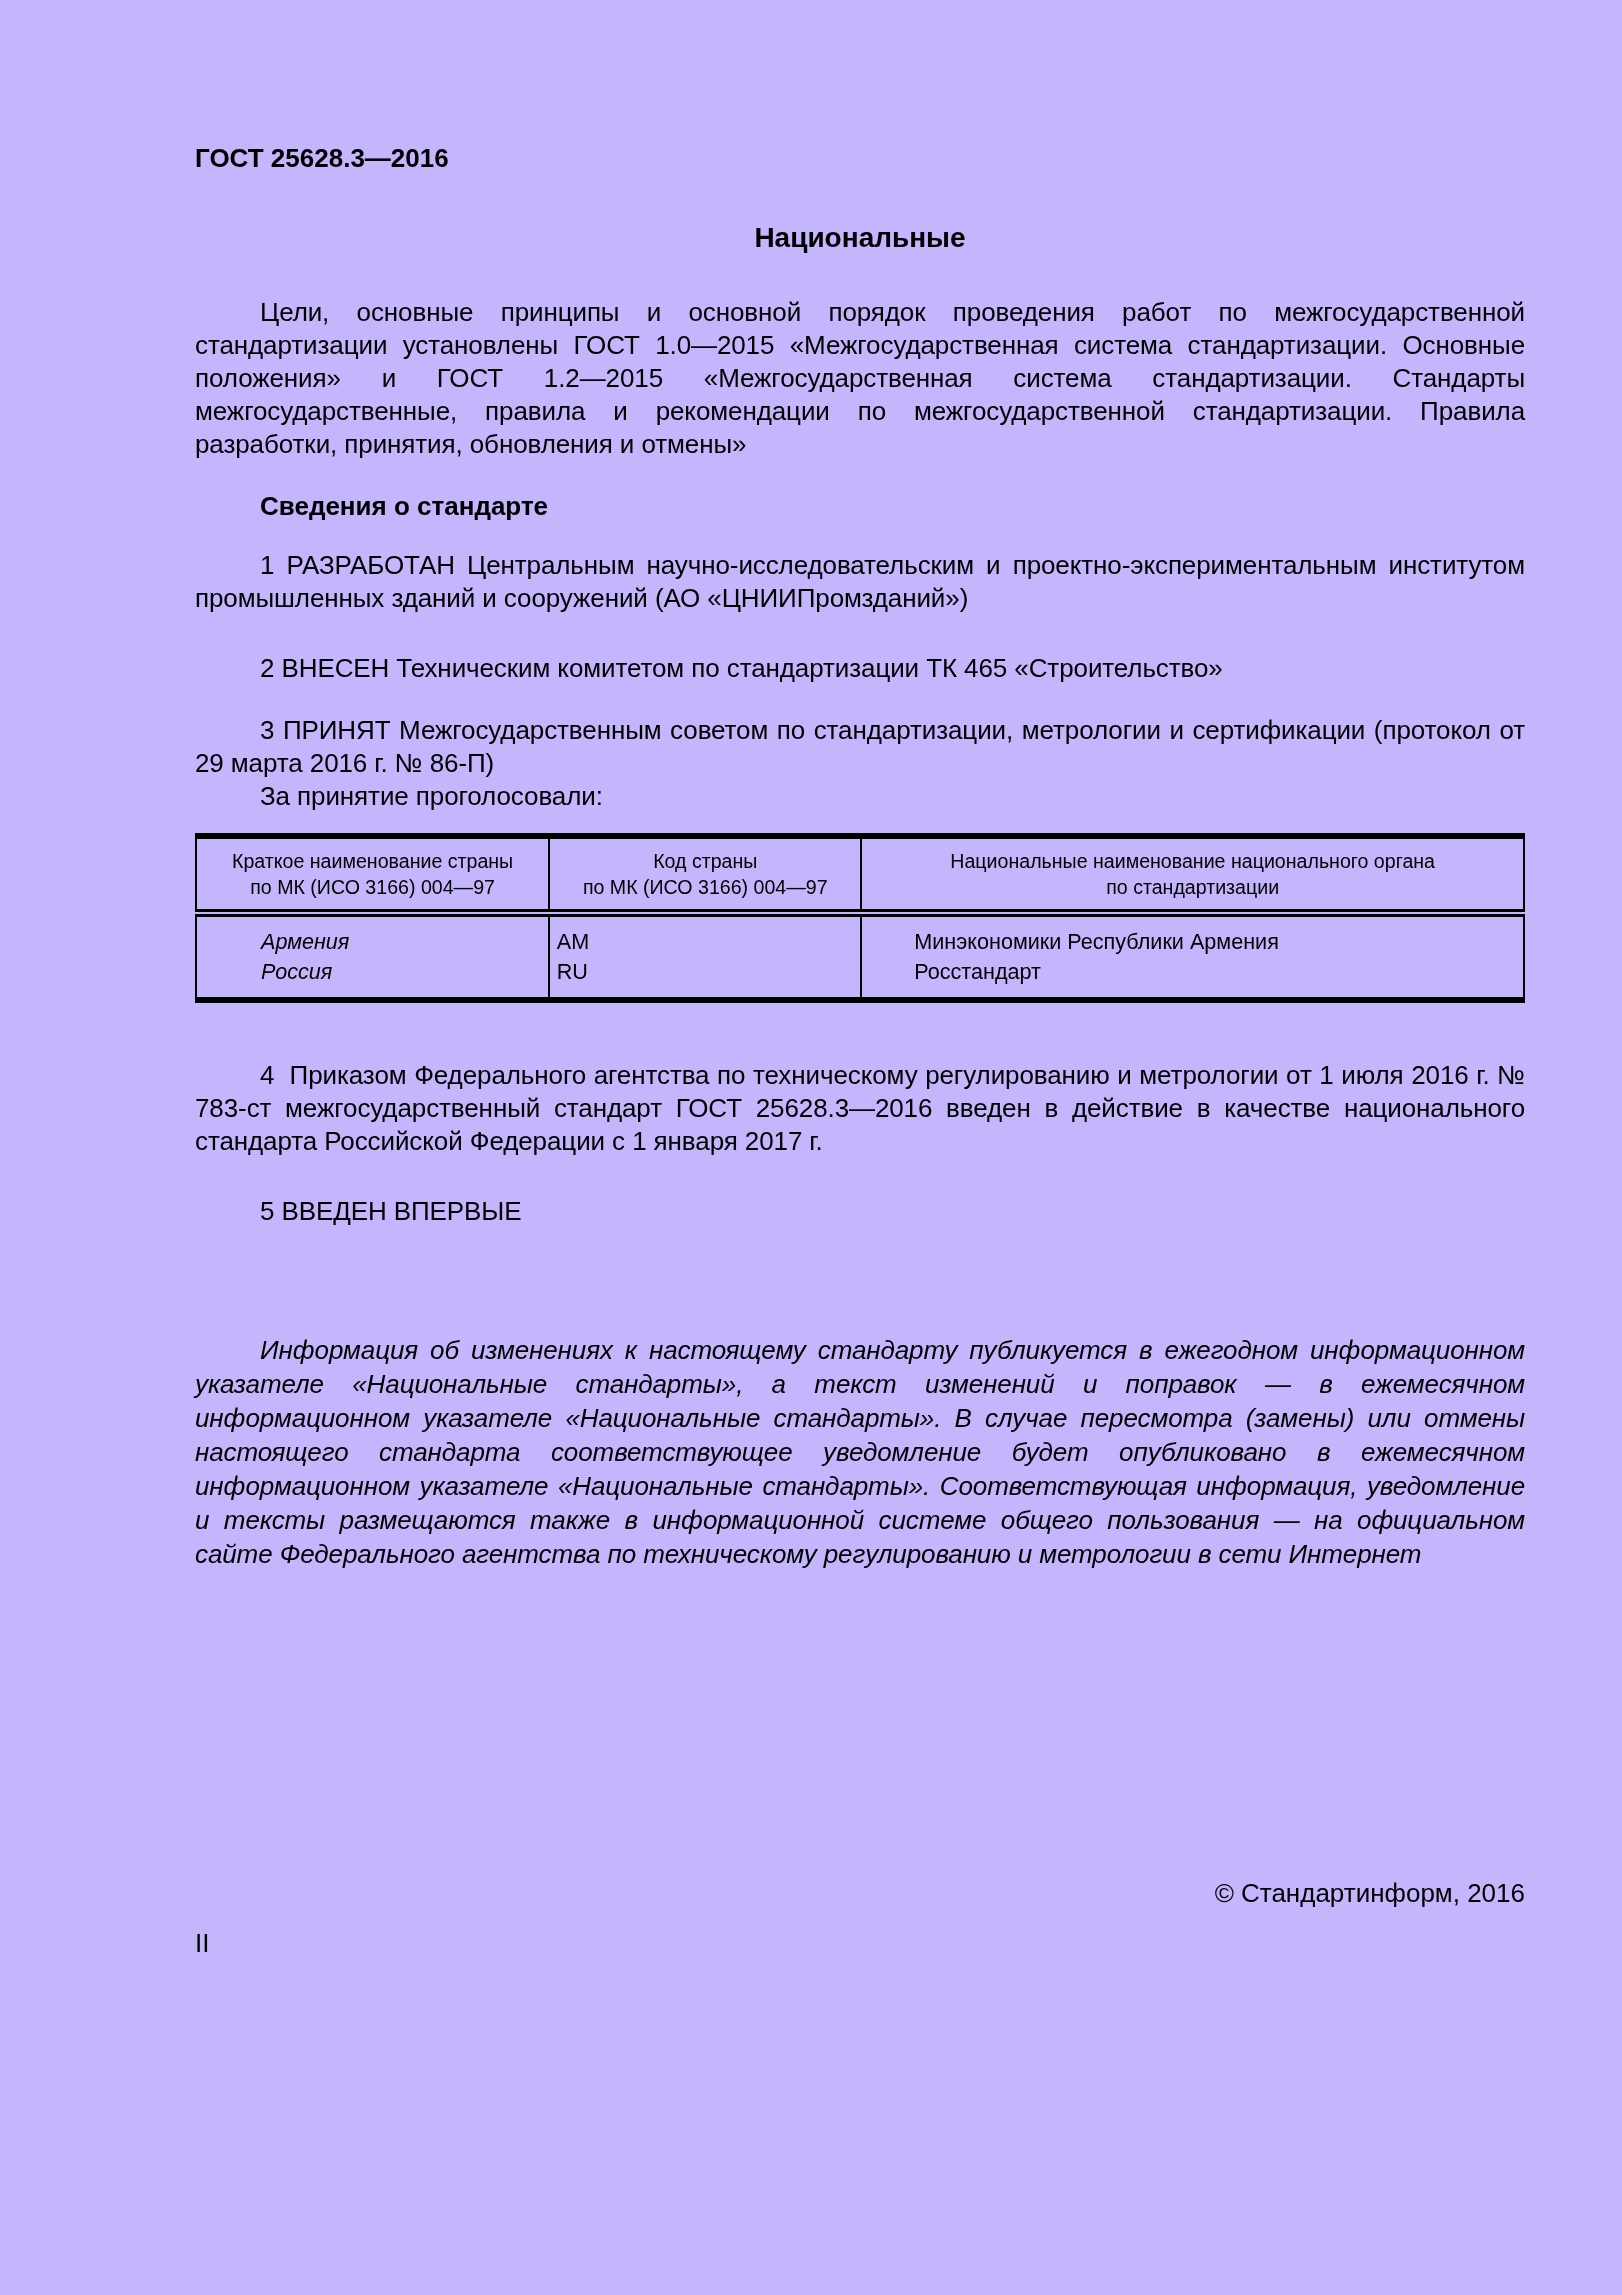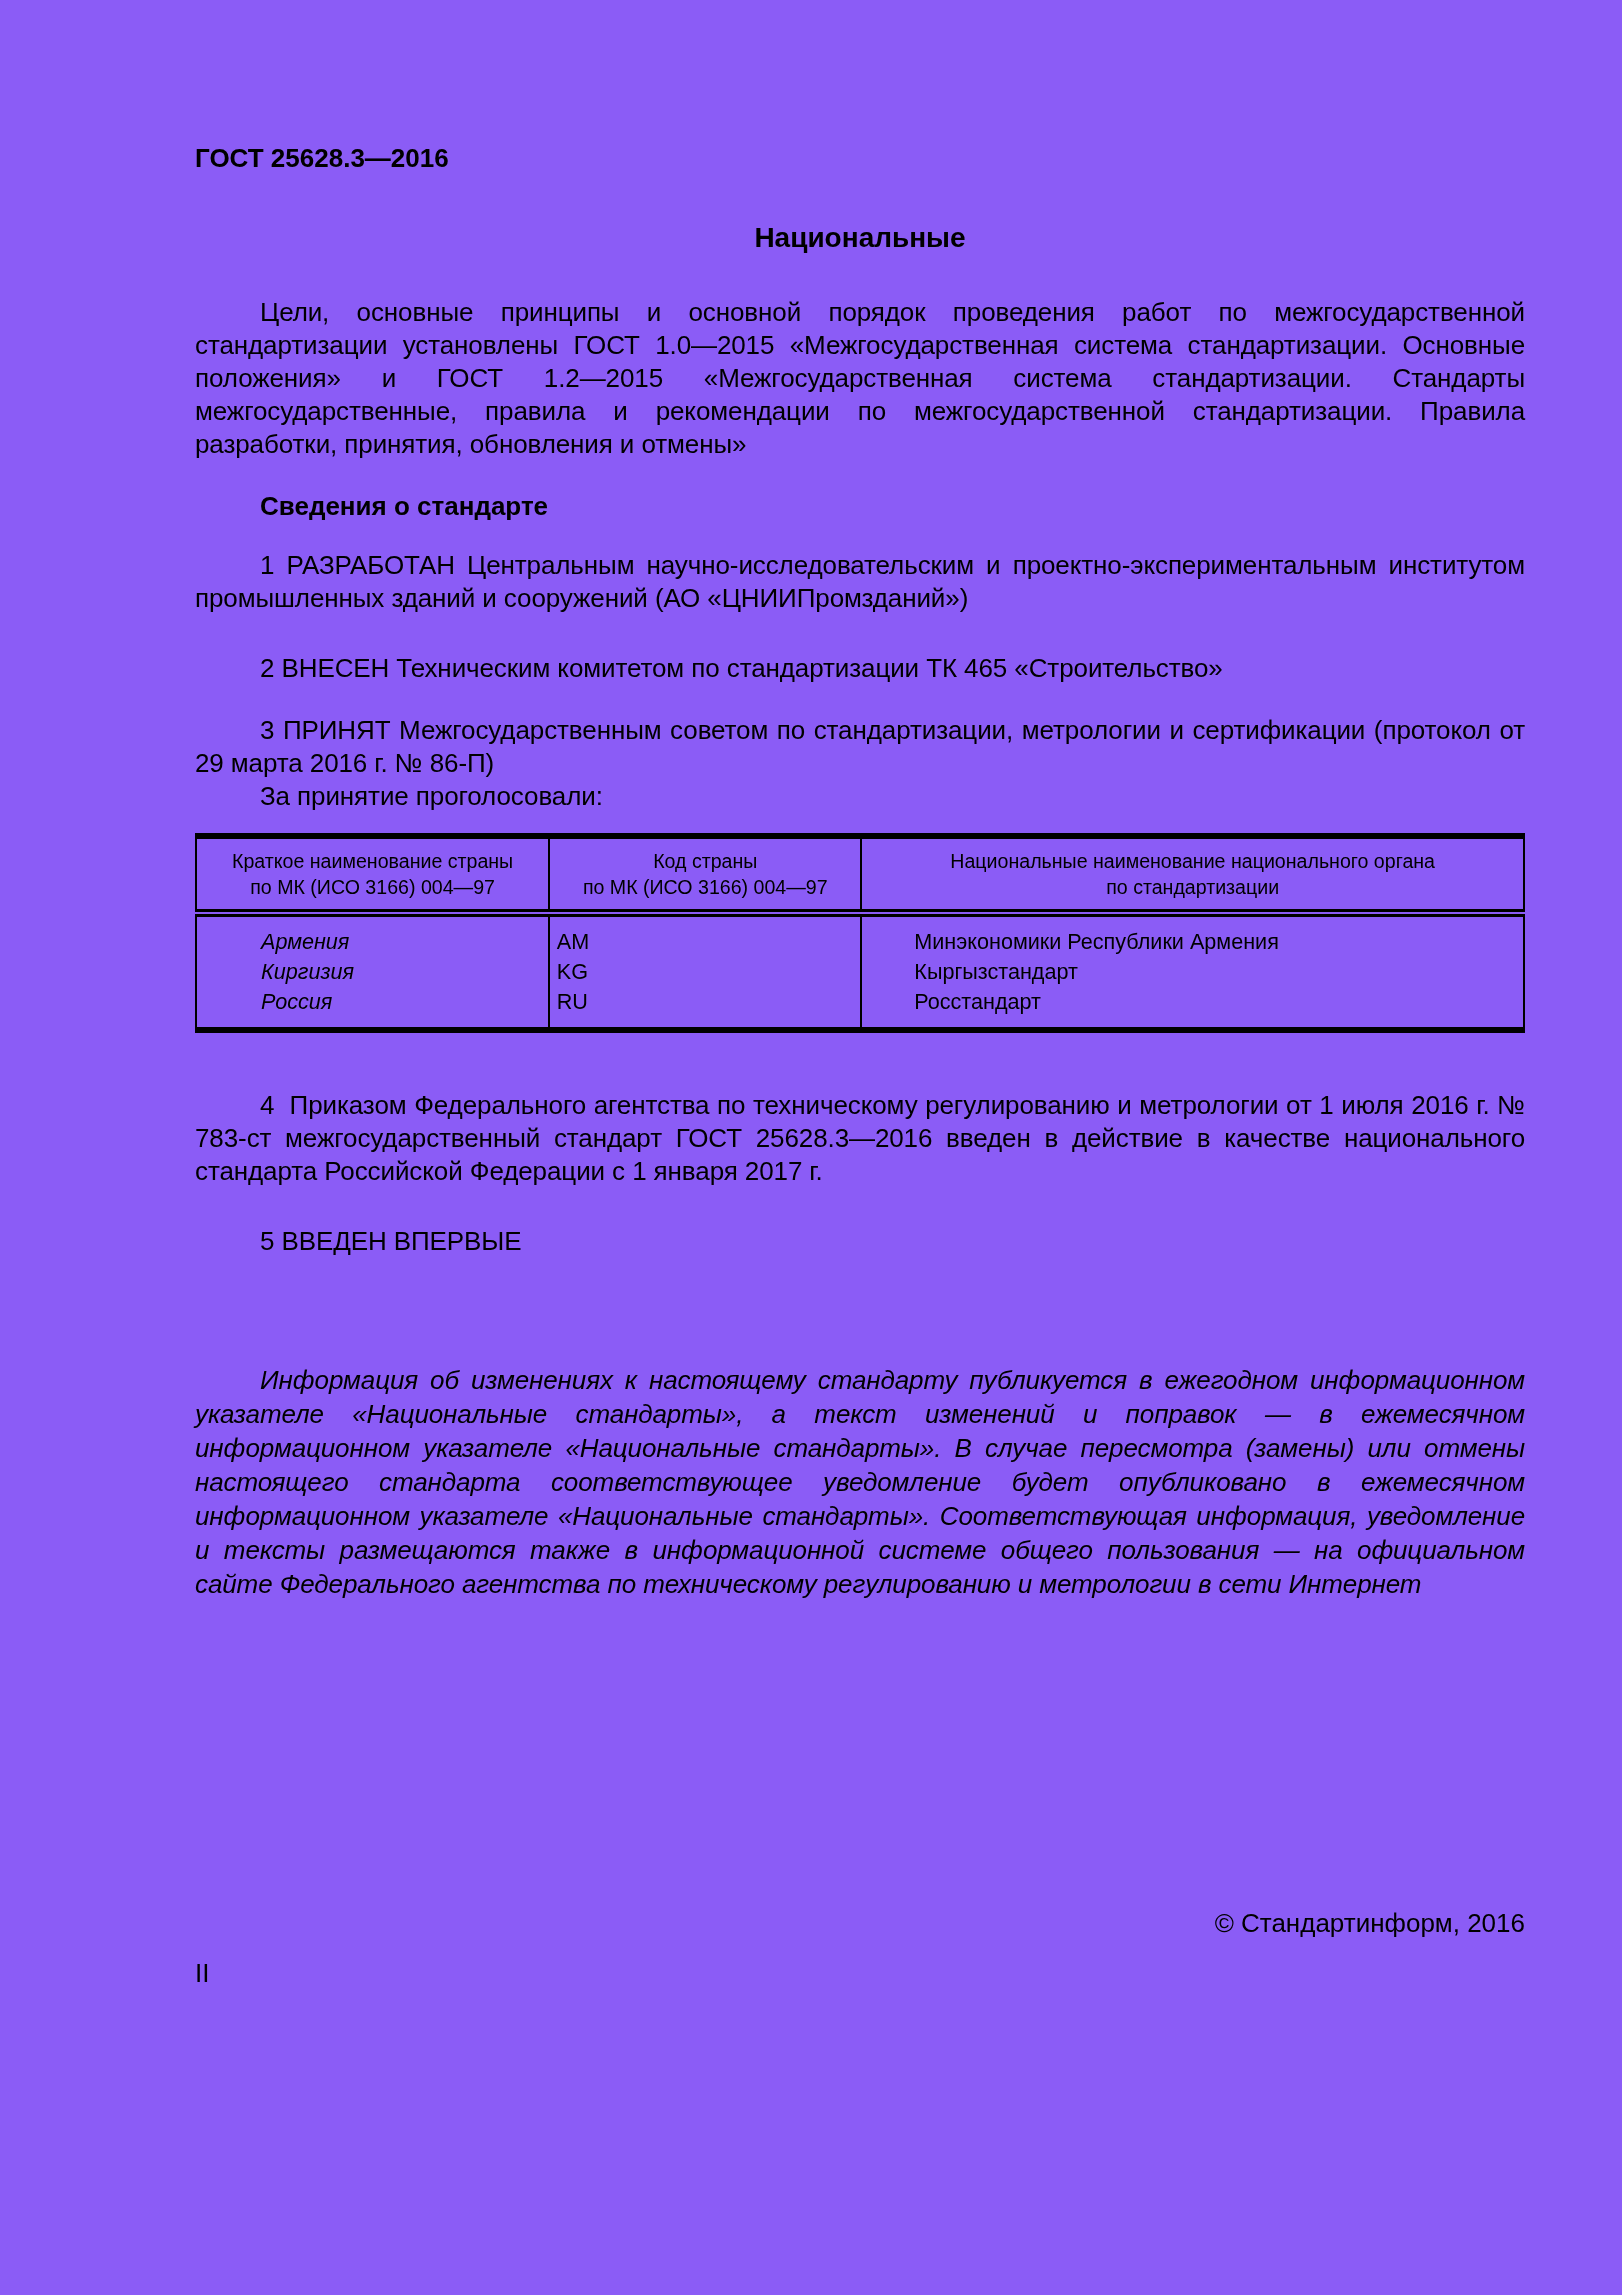"ГОСТ 25628.3—2016" .page { background: #8b5cf6 -> #c4b5fd }
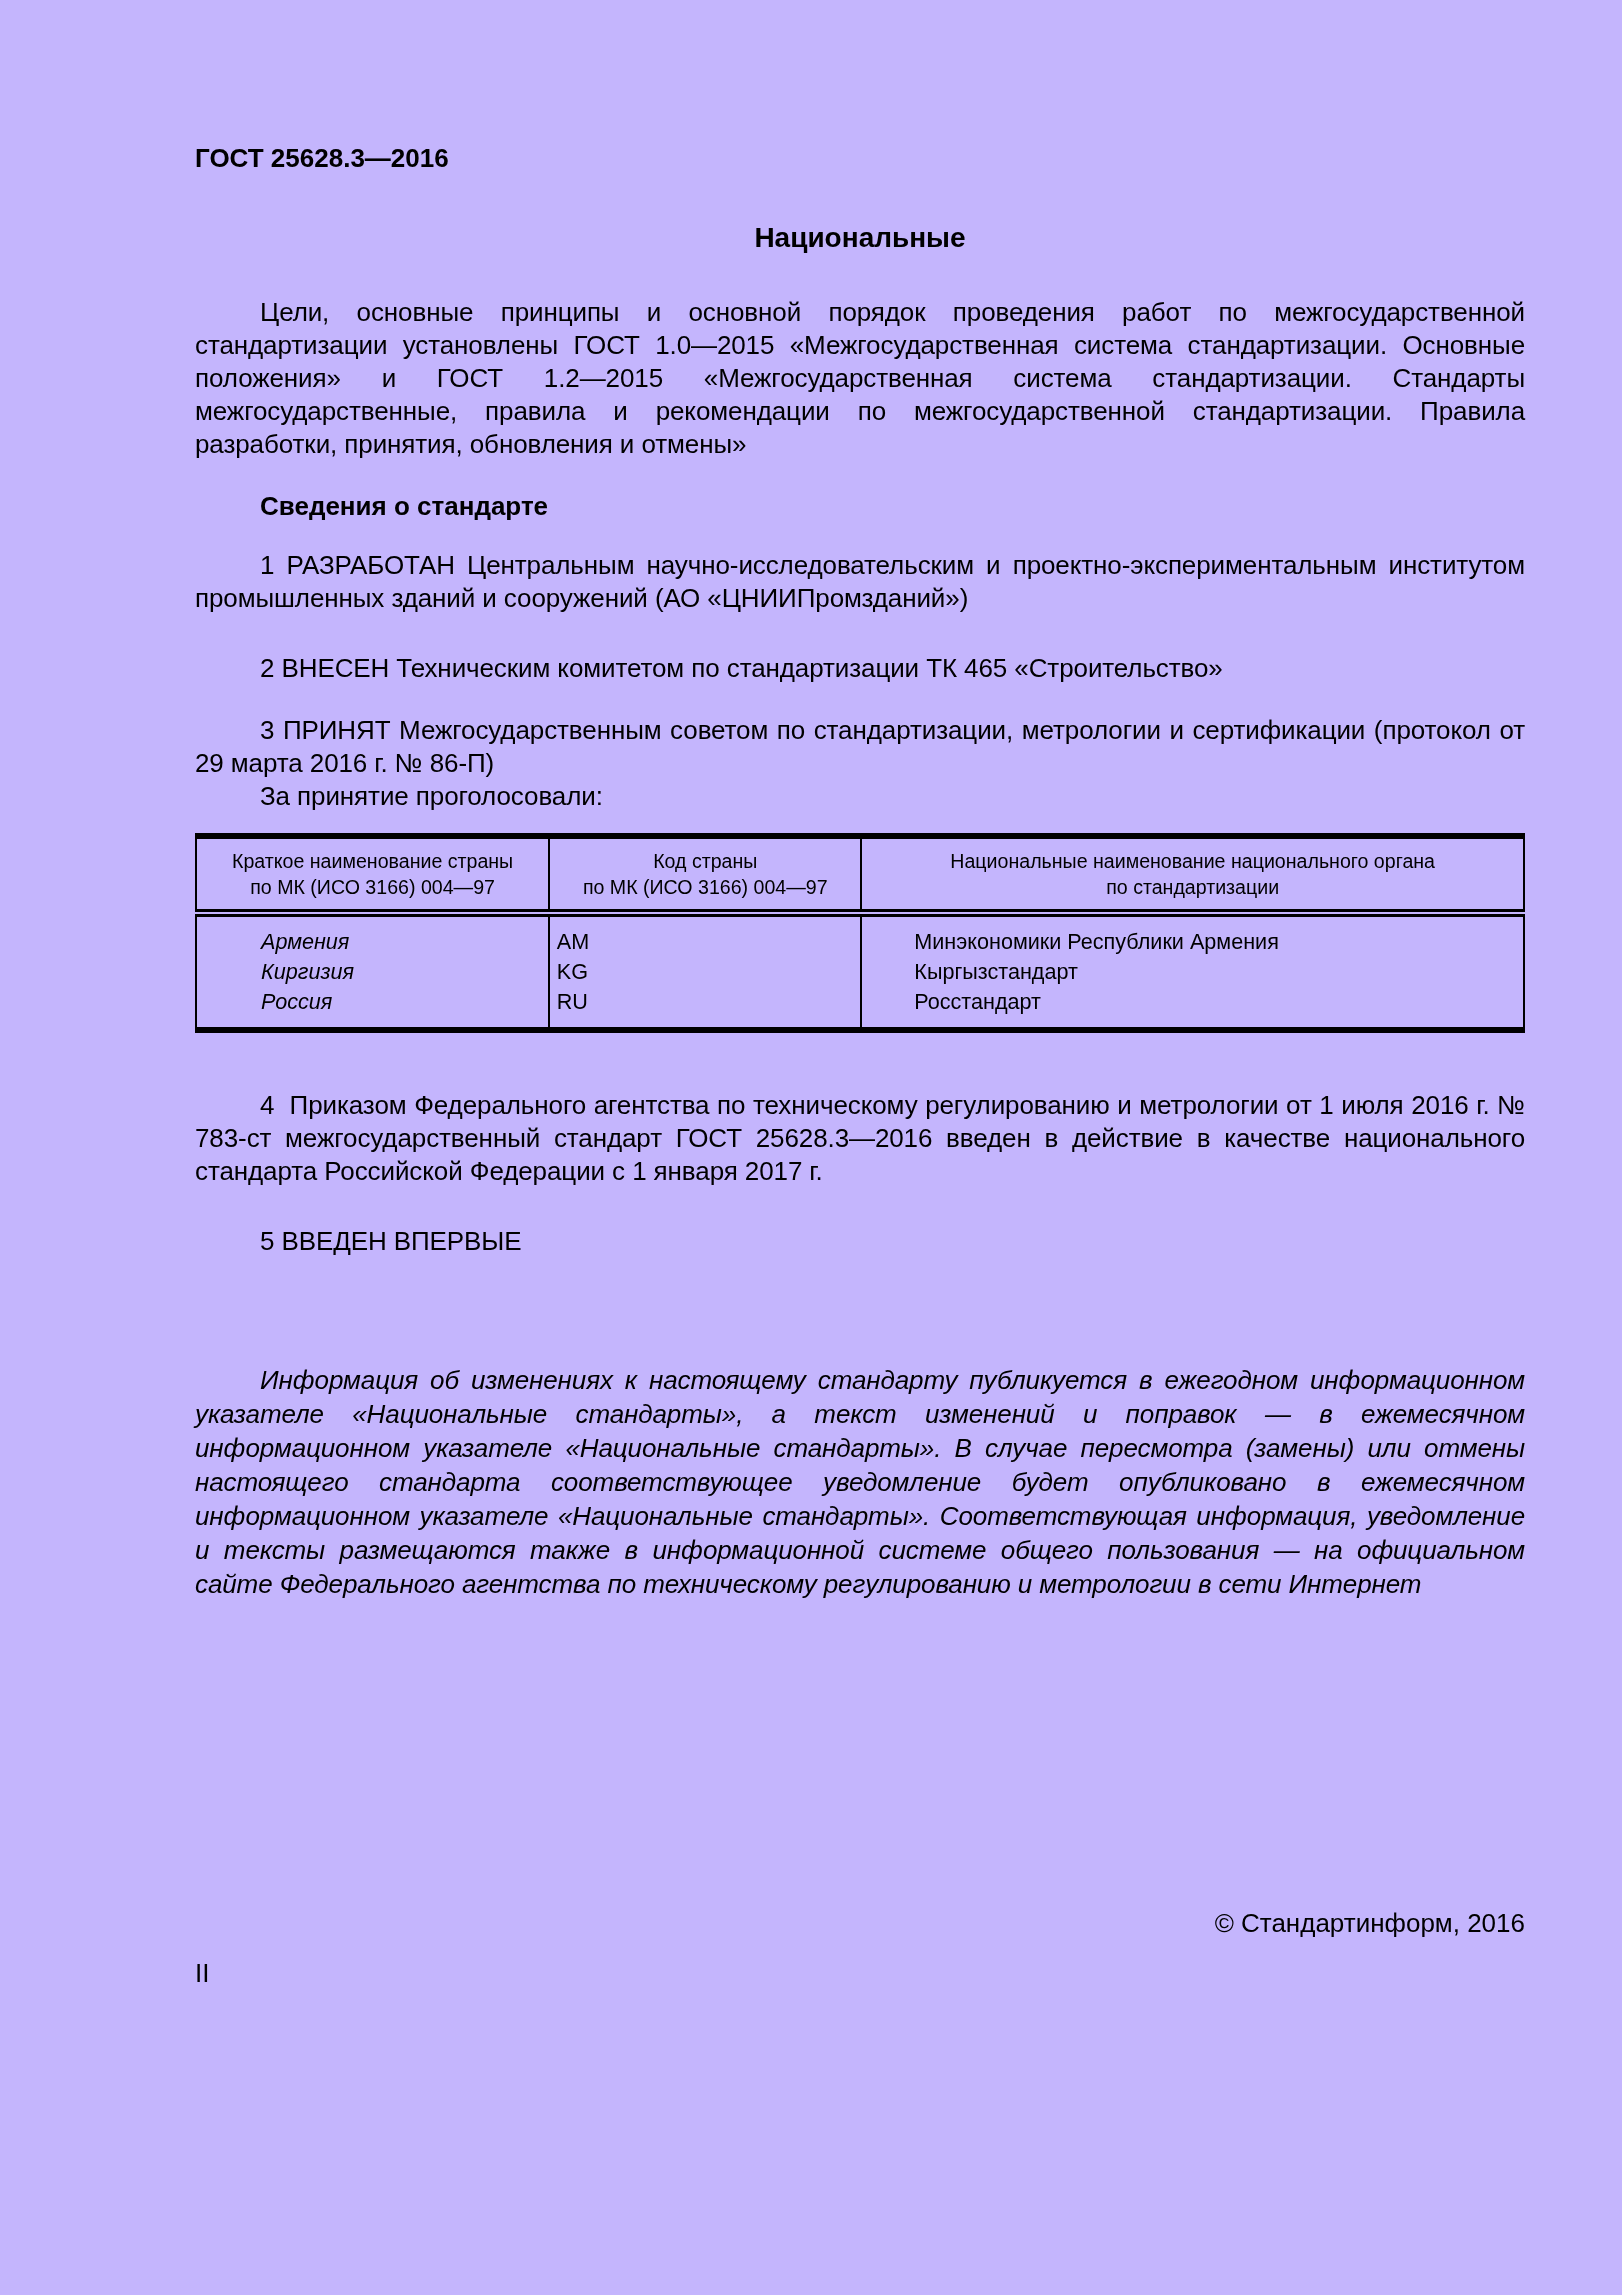"Киргизия" tr { html: <tr> <td>Киргизия</td> <td>KG</td> <td>Кыргызстандарт</td> </tr> -> none }
